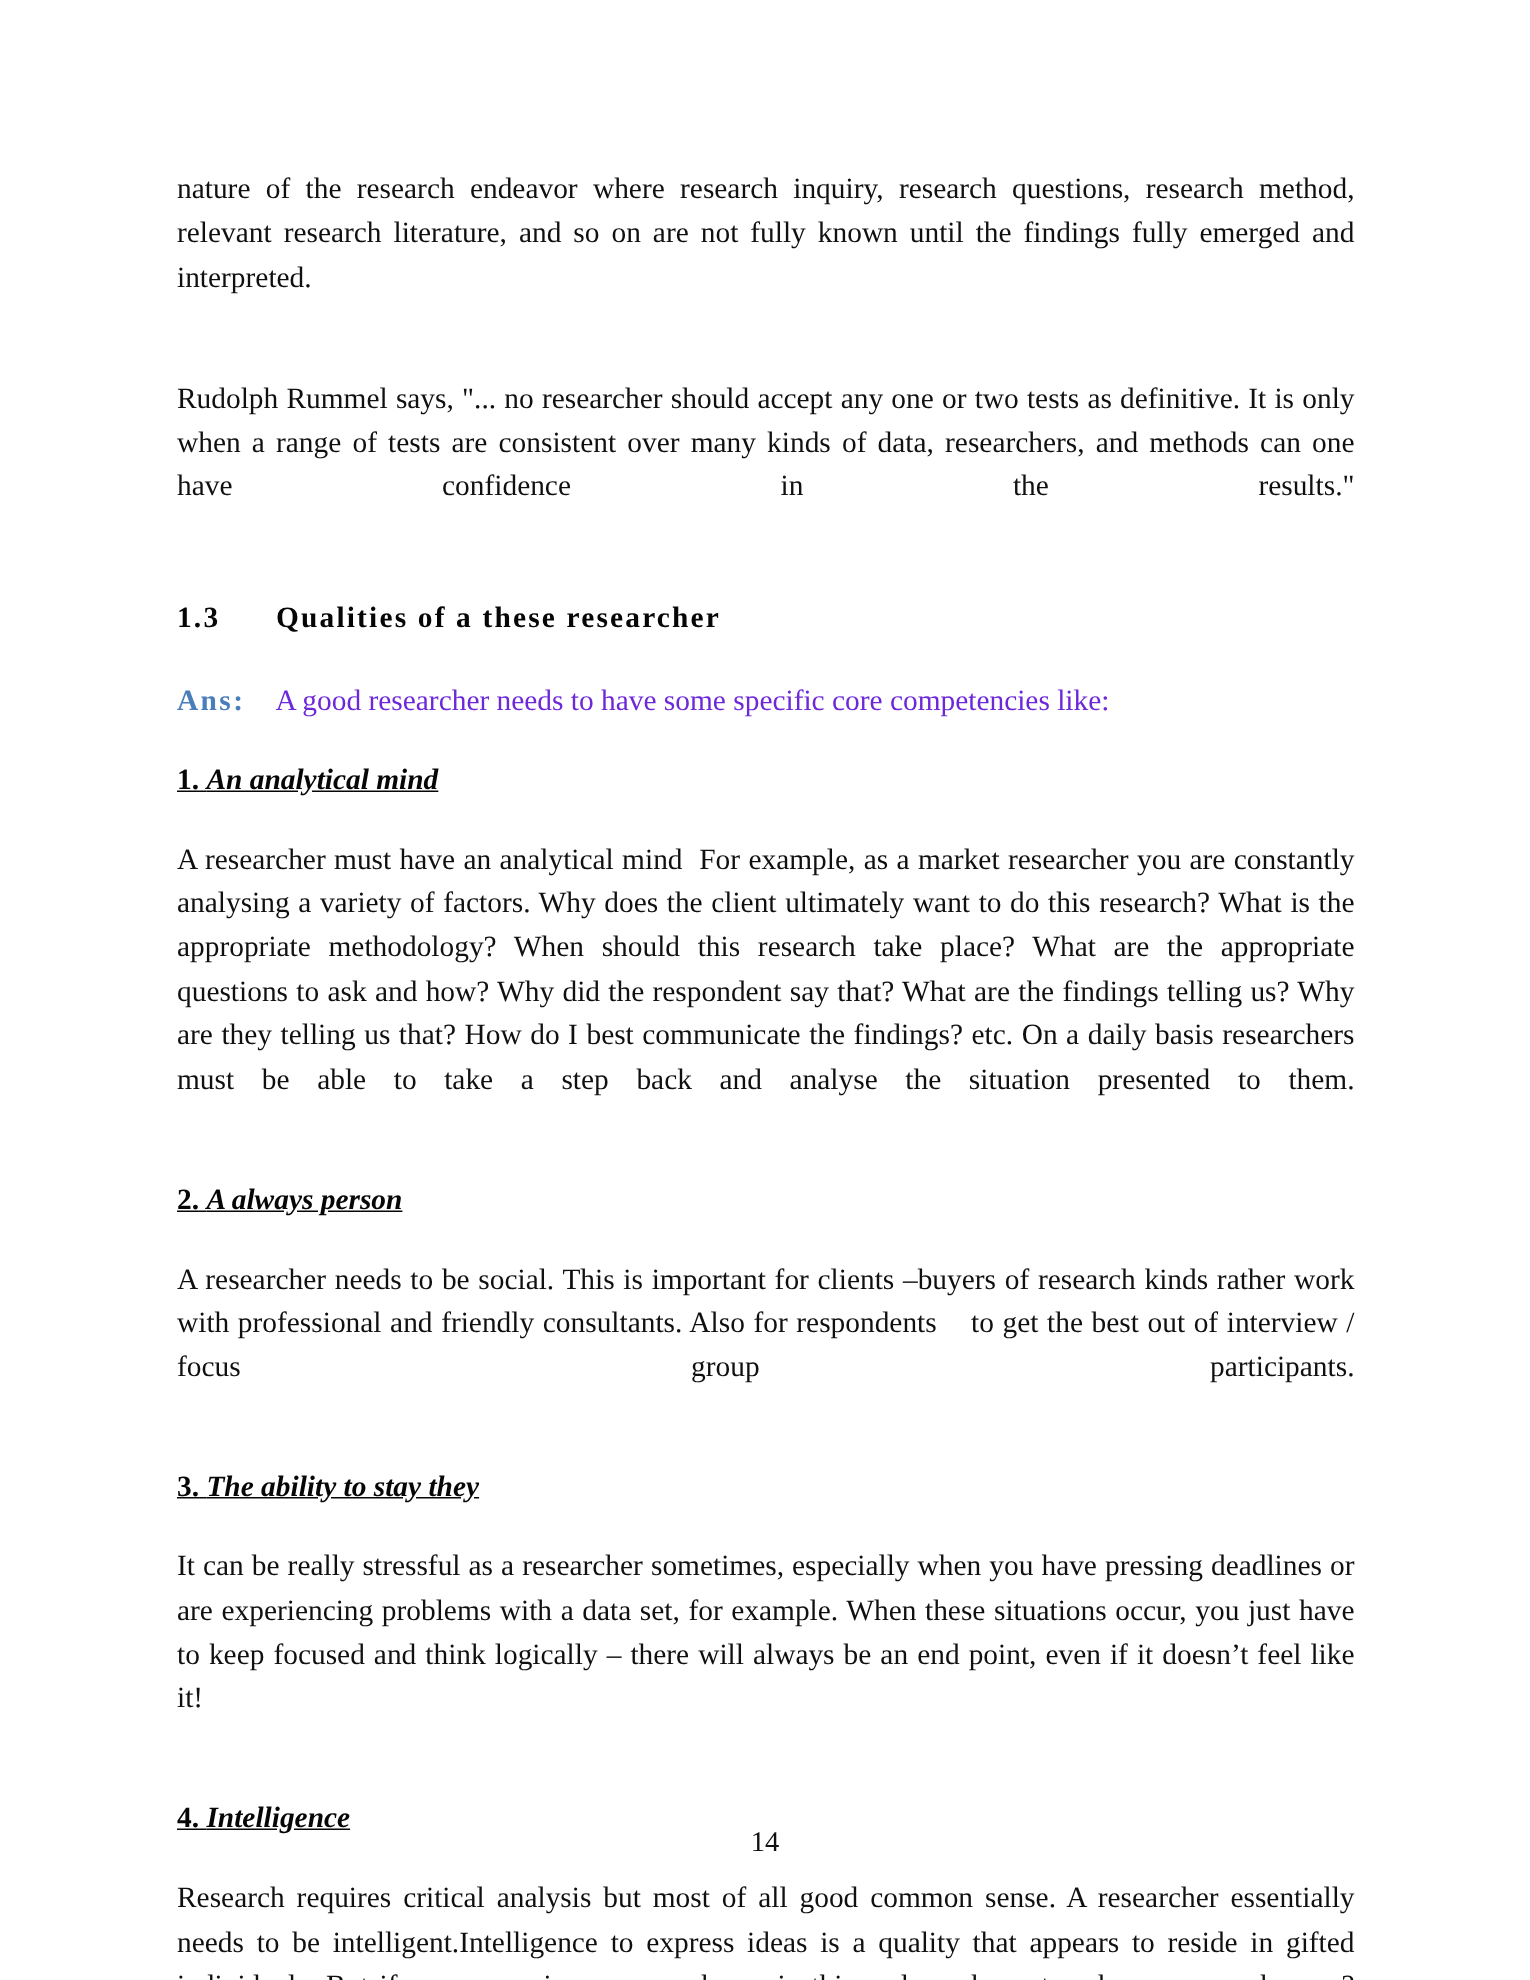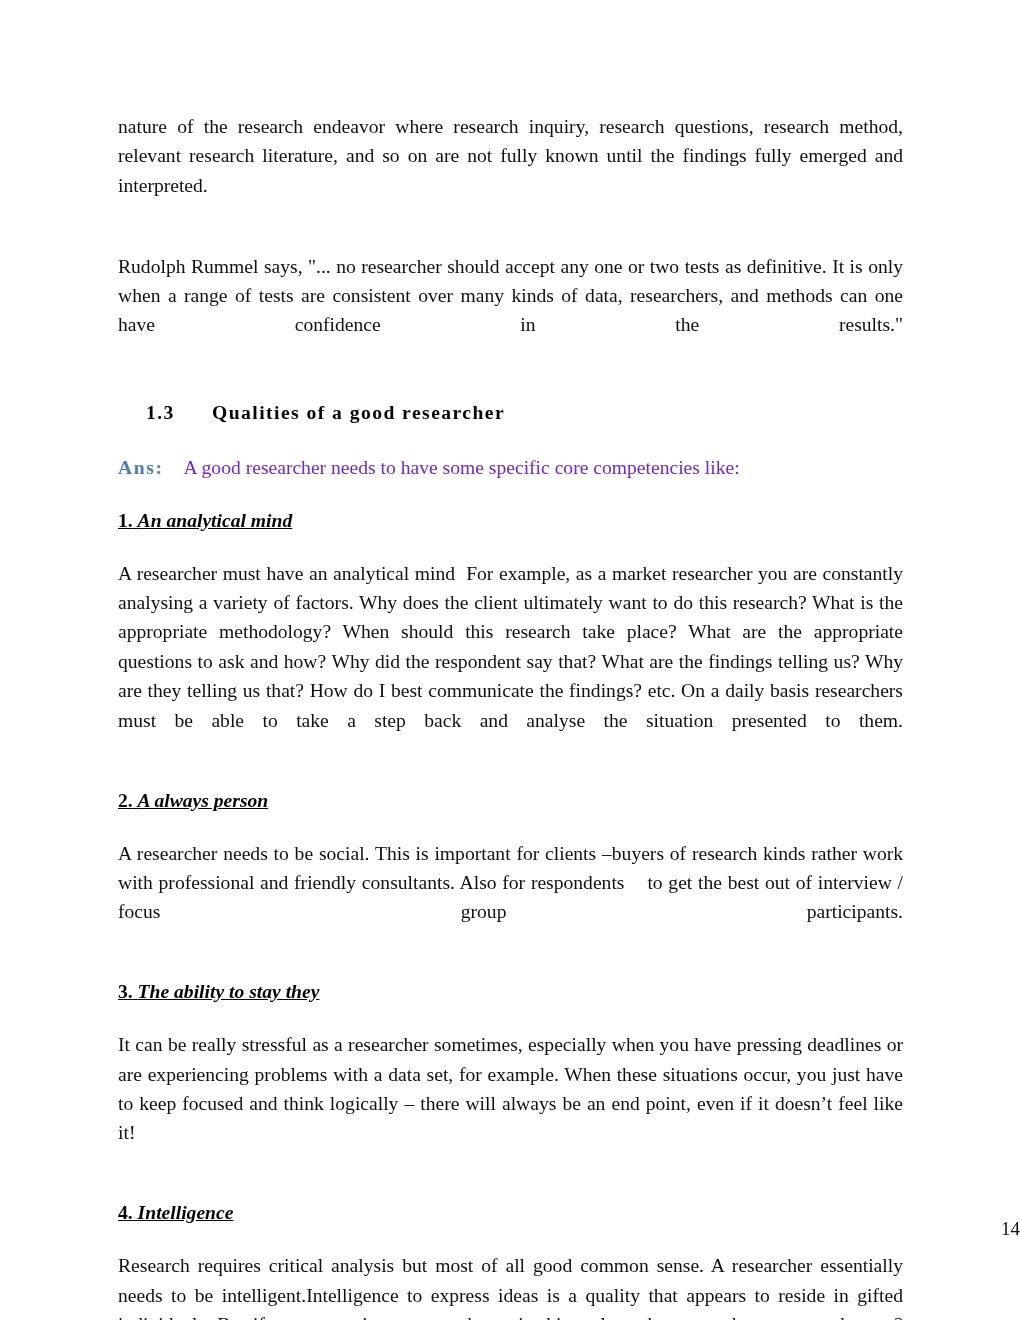"1.3" .section-heading .num { margin-left: 28px -> none }
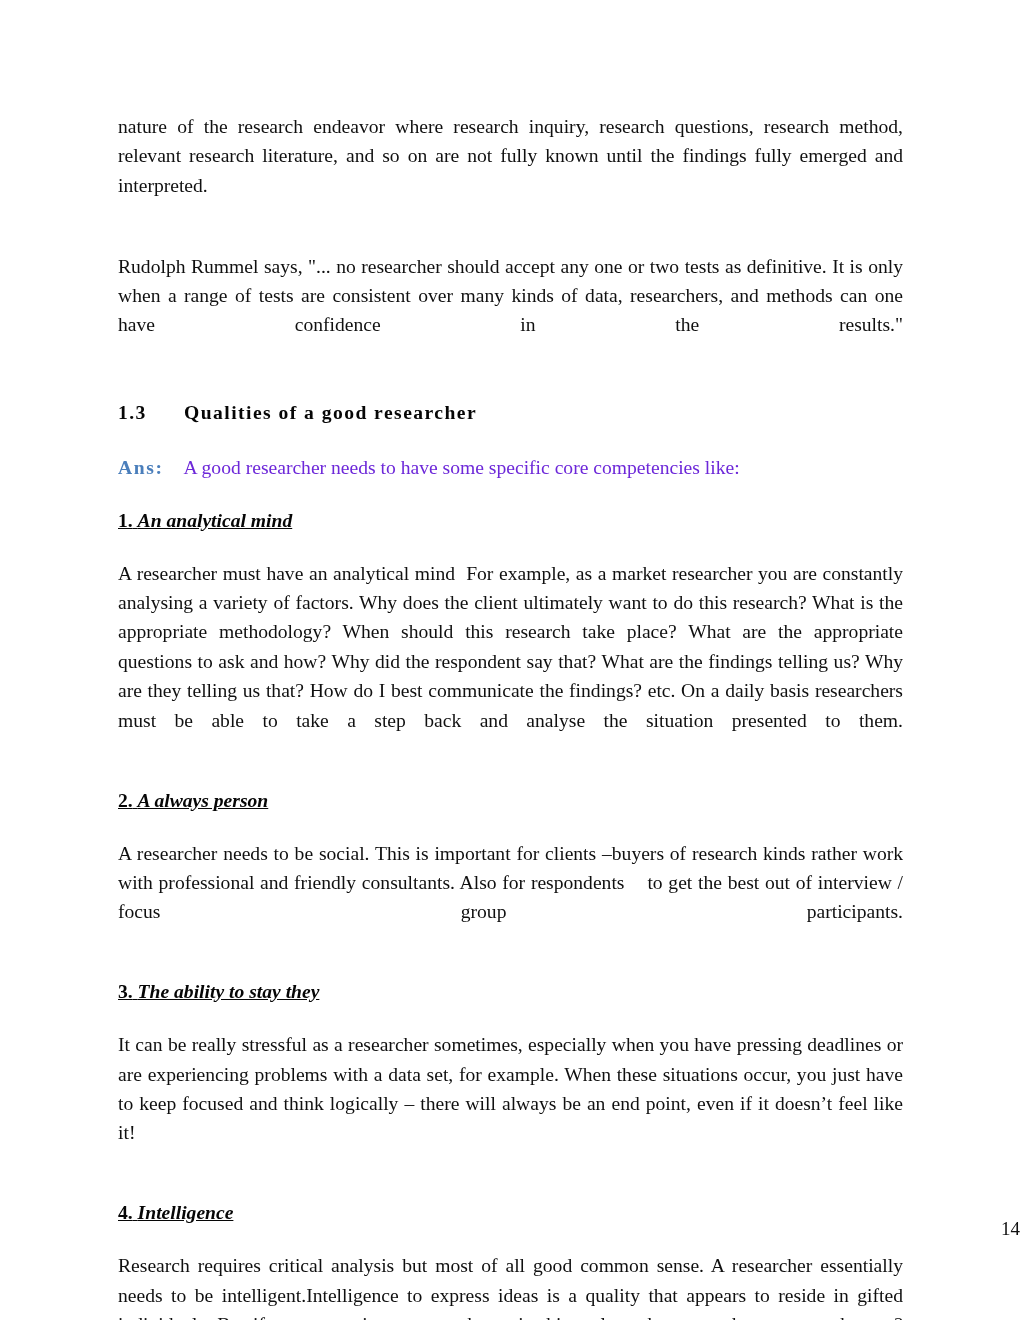"Qualities of a good researcher" span.ttl { text: good -> these }
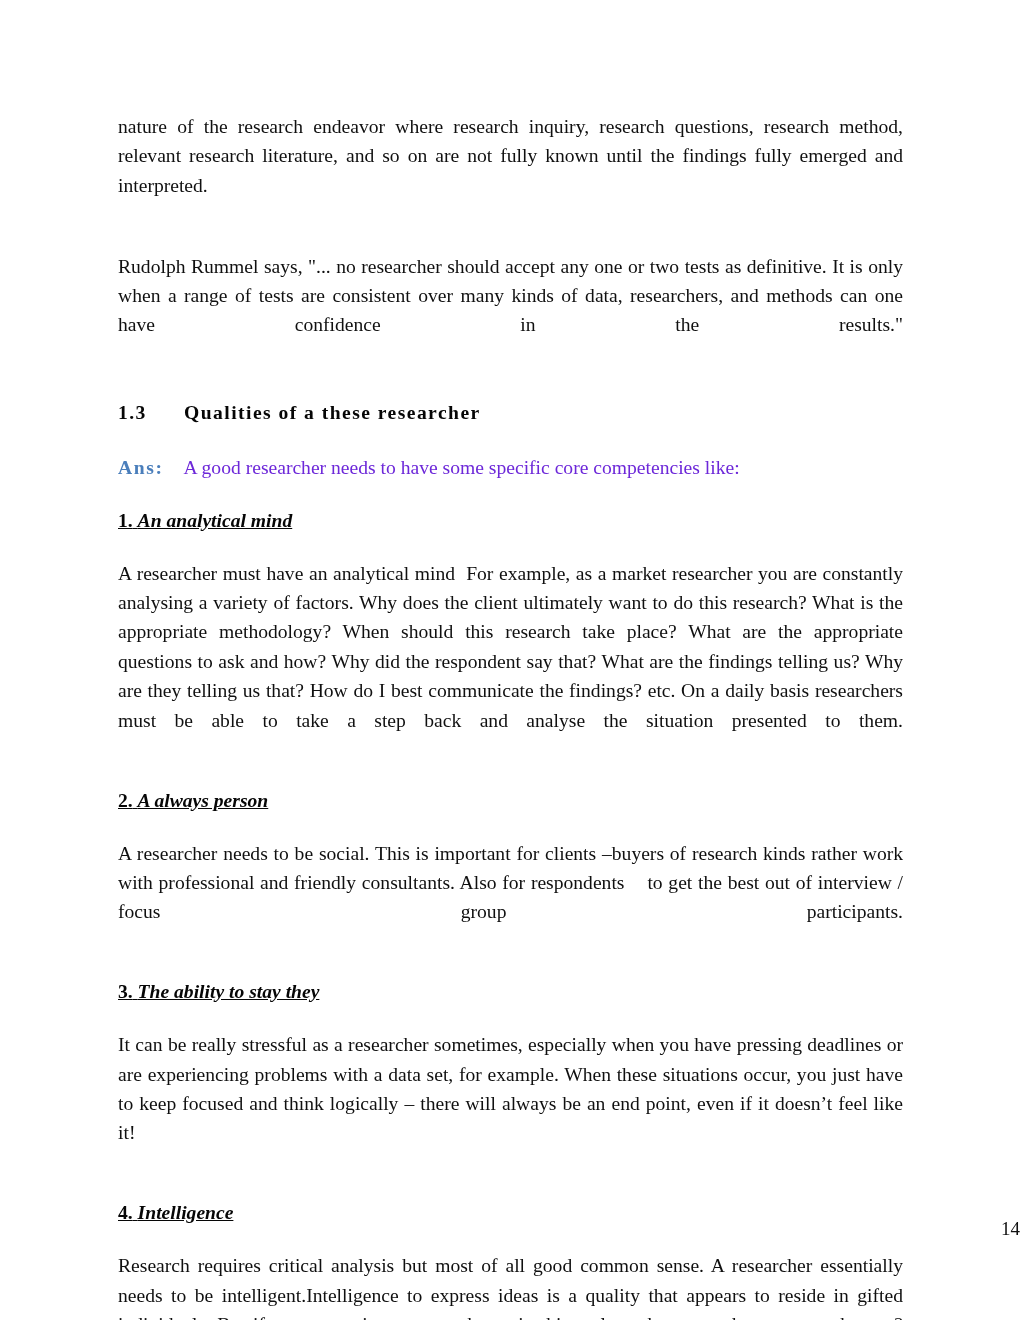"14" .page-number { text-align: right -> center }
